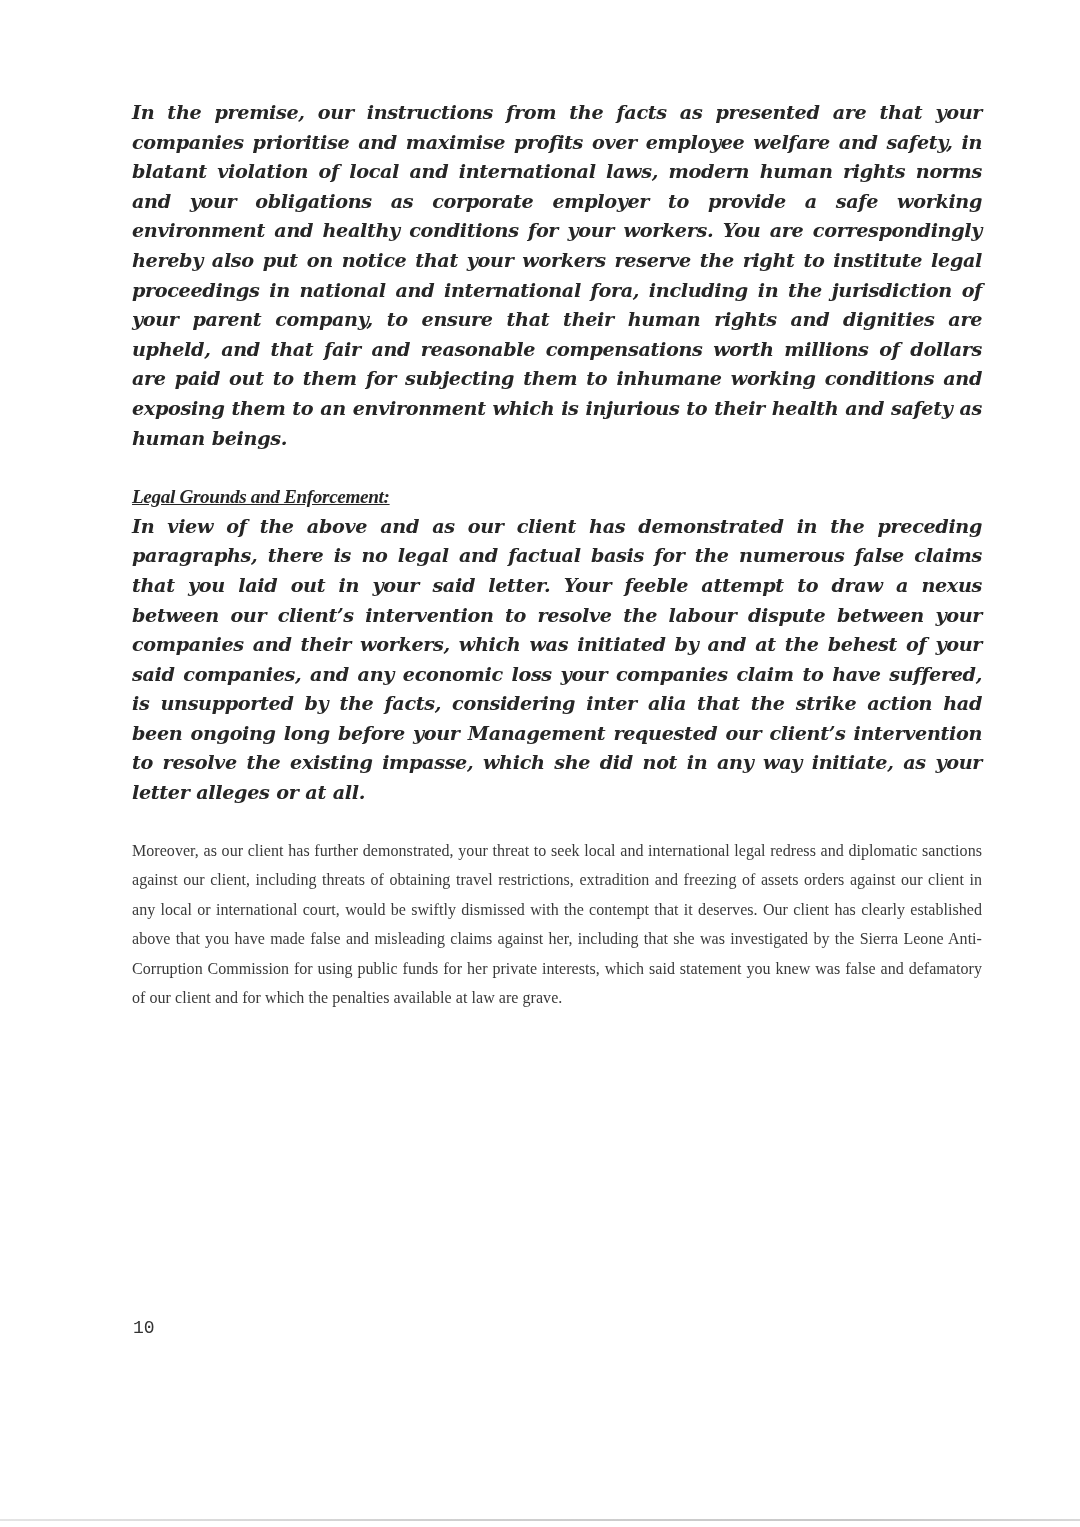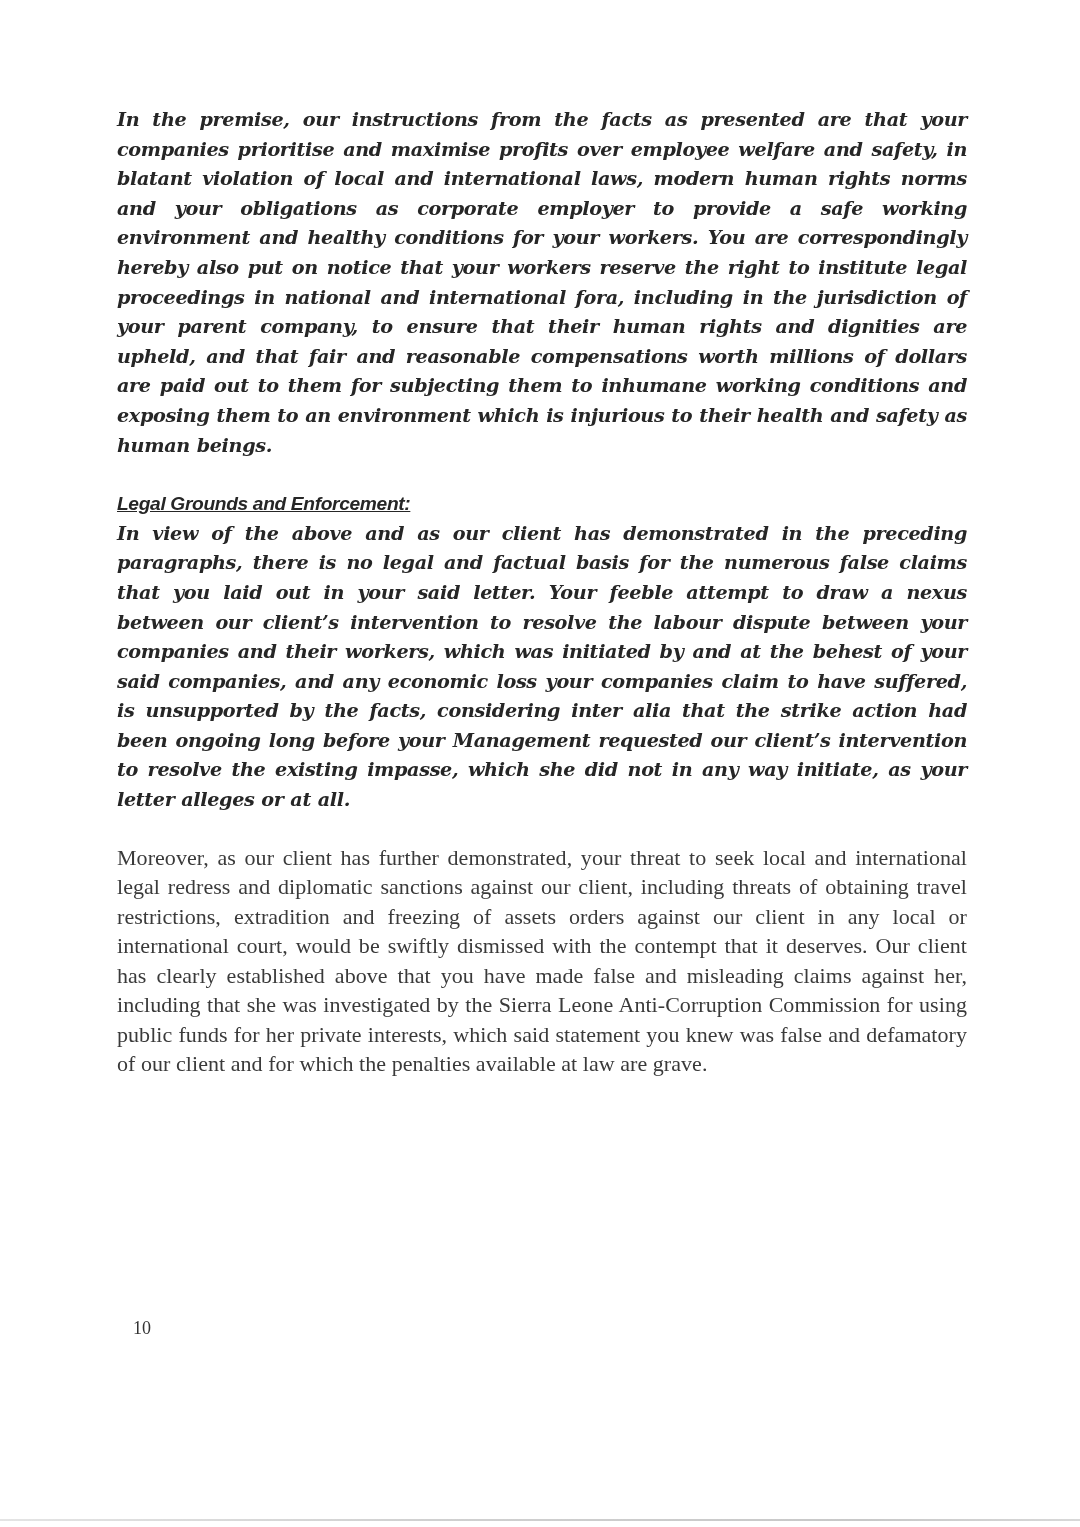"In the premise, our instructions" .page { left: 117px -> 132px; margin-top: 7px -> none }
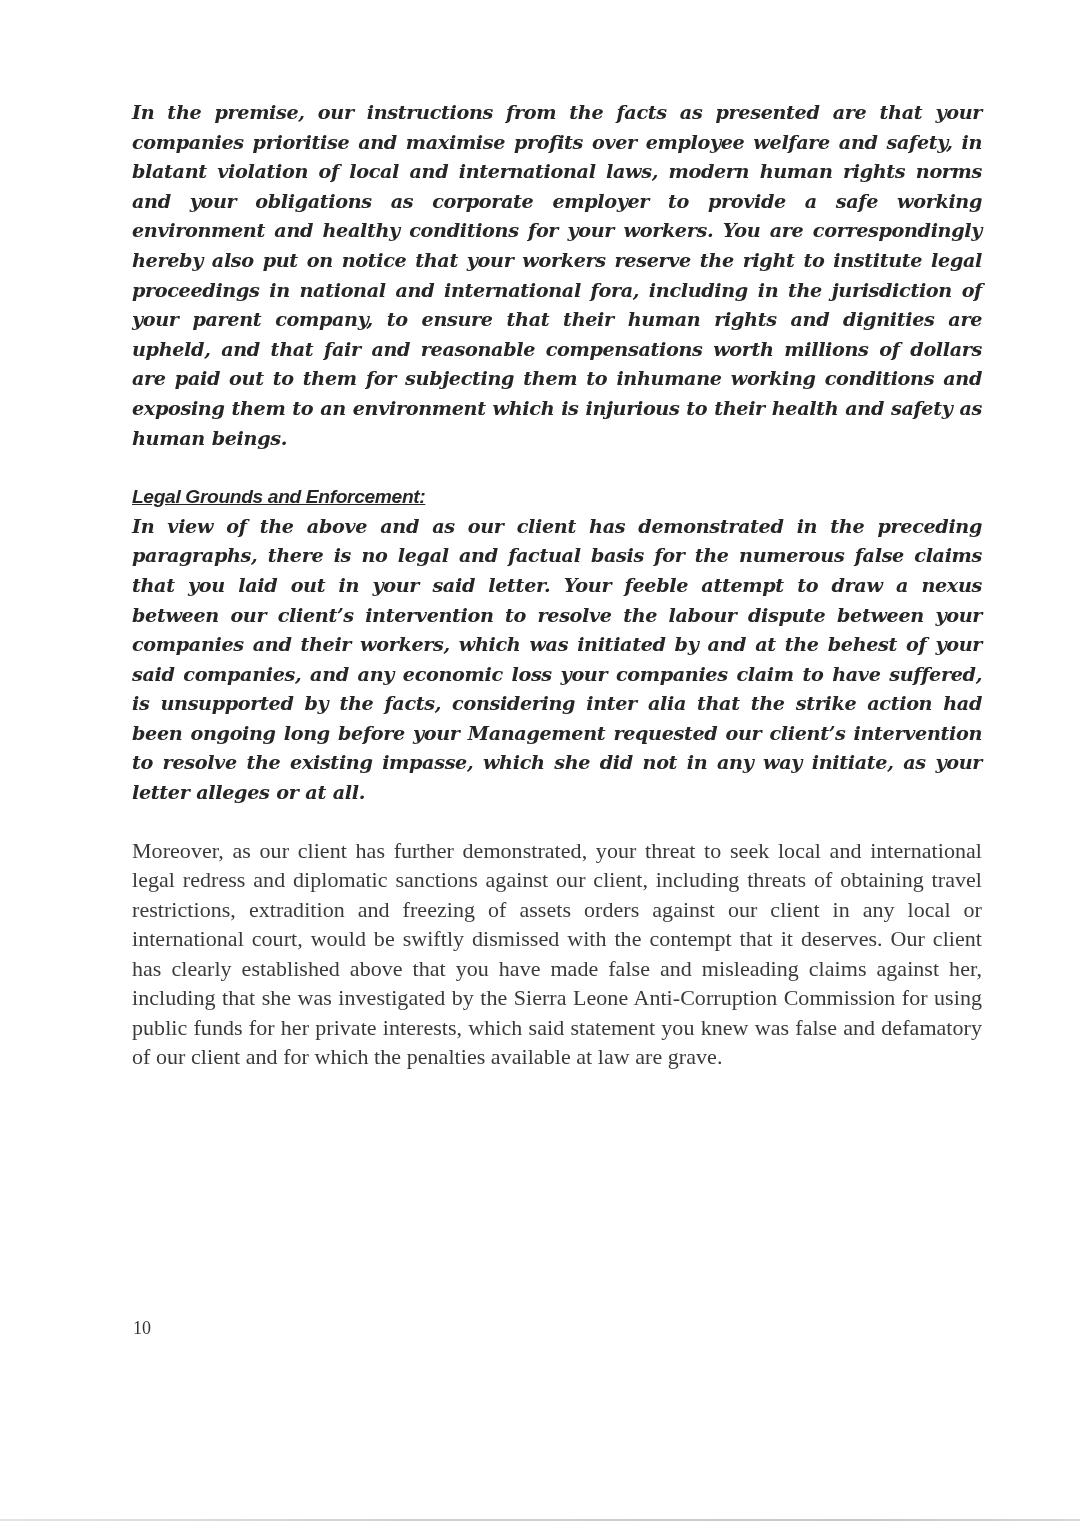"Legal Grounds and Enforcement:" .heading { font-family: Liberation Sans, sans-serif -> Liberation Serif, serif }
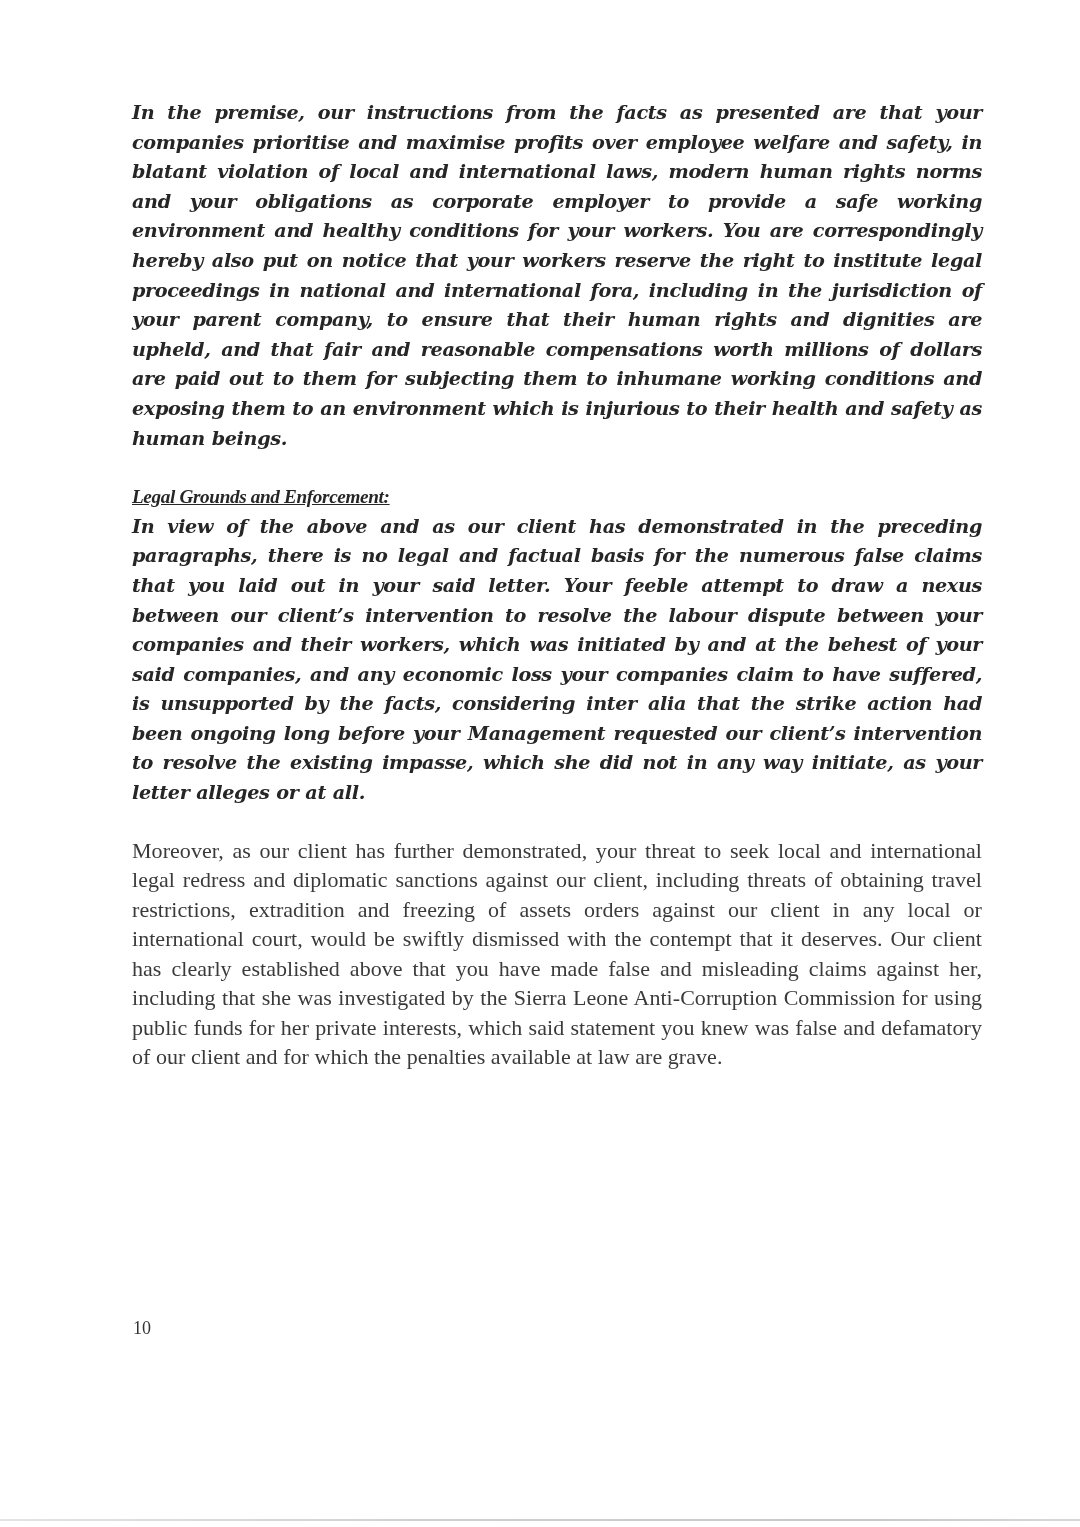"Moreover, as our client has" .plain { font-size: 22px -> 16px }
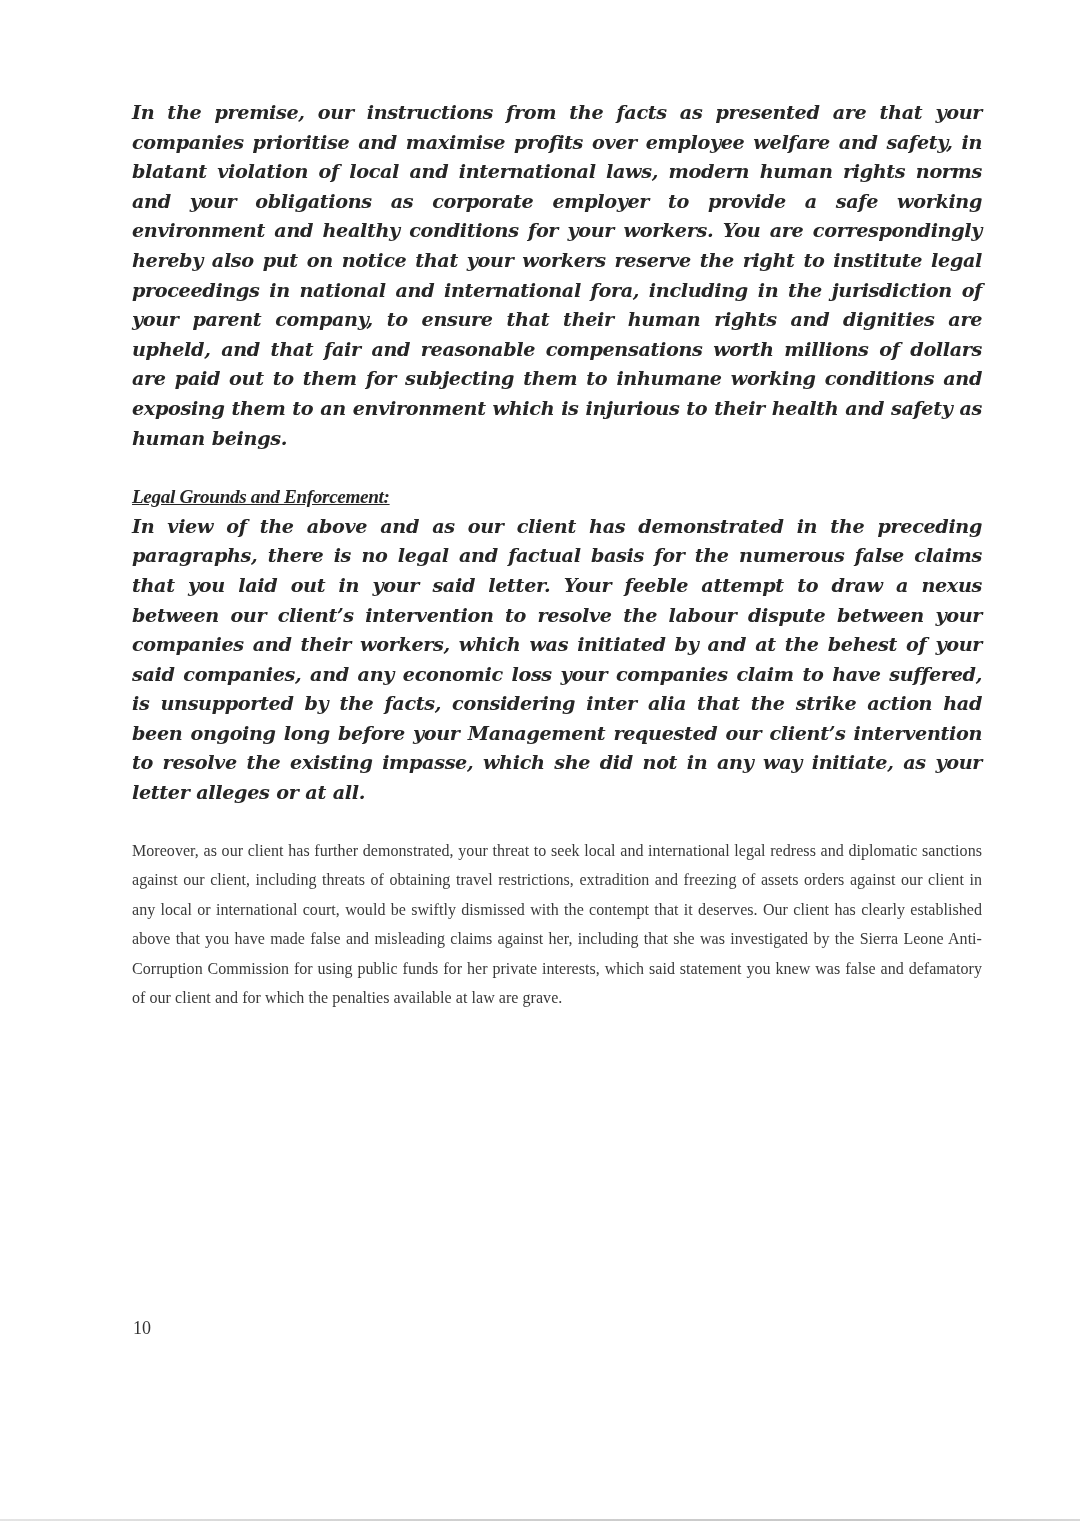"10" .page-number { font-family: Liberation Serif, serif -> Liberation Mono, monospace }
